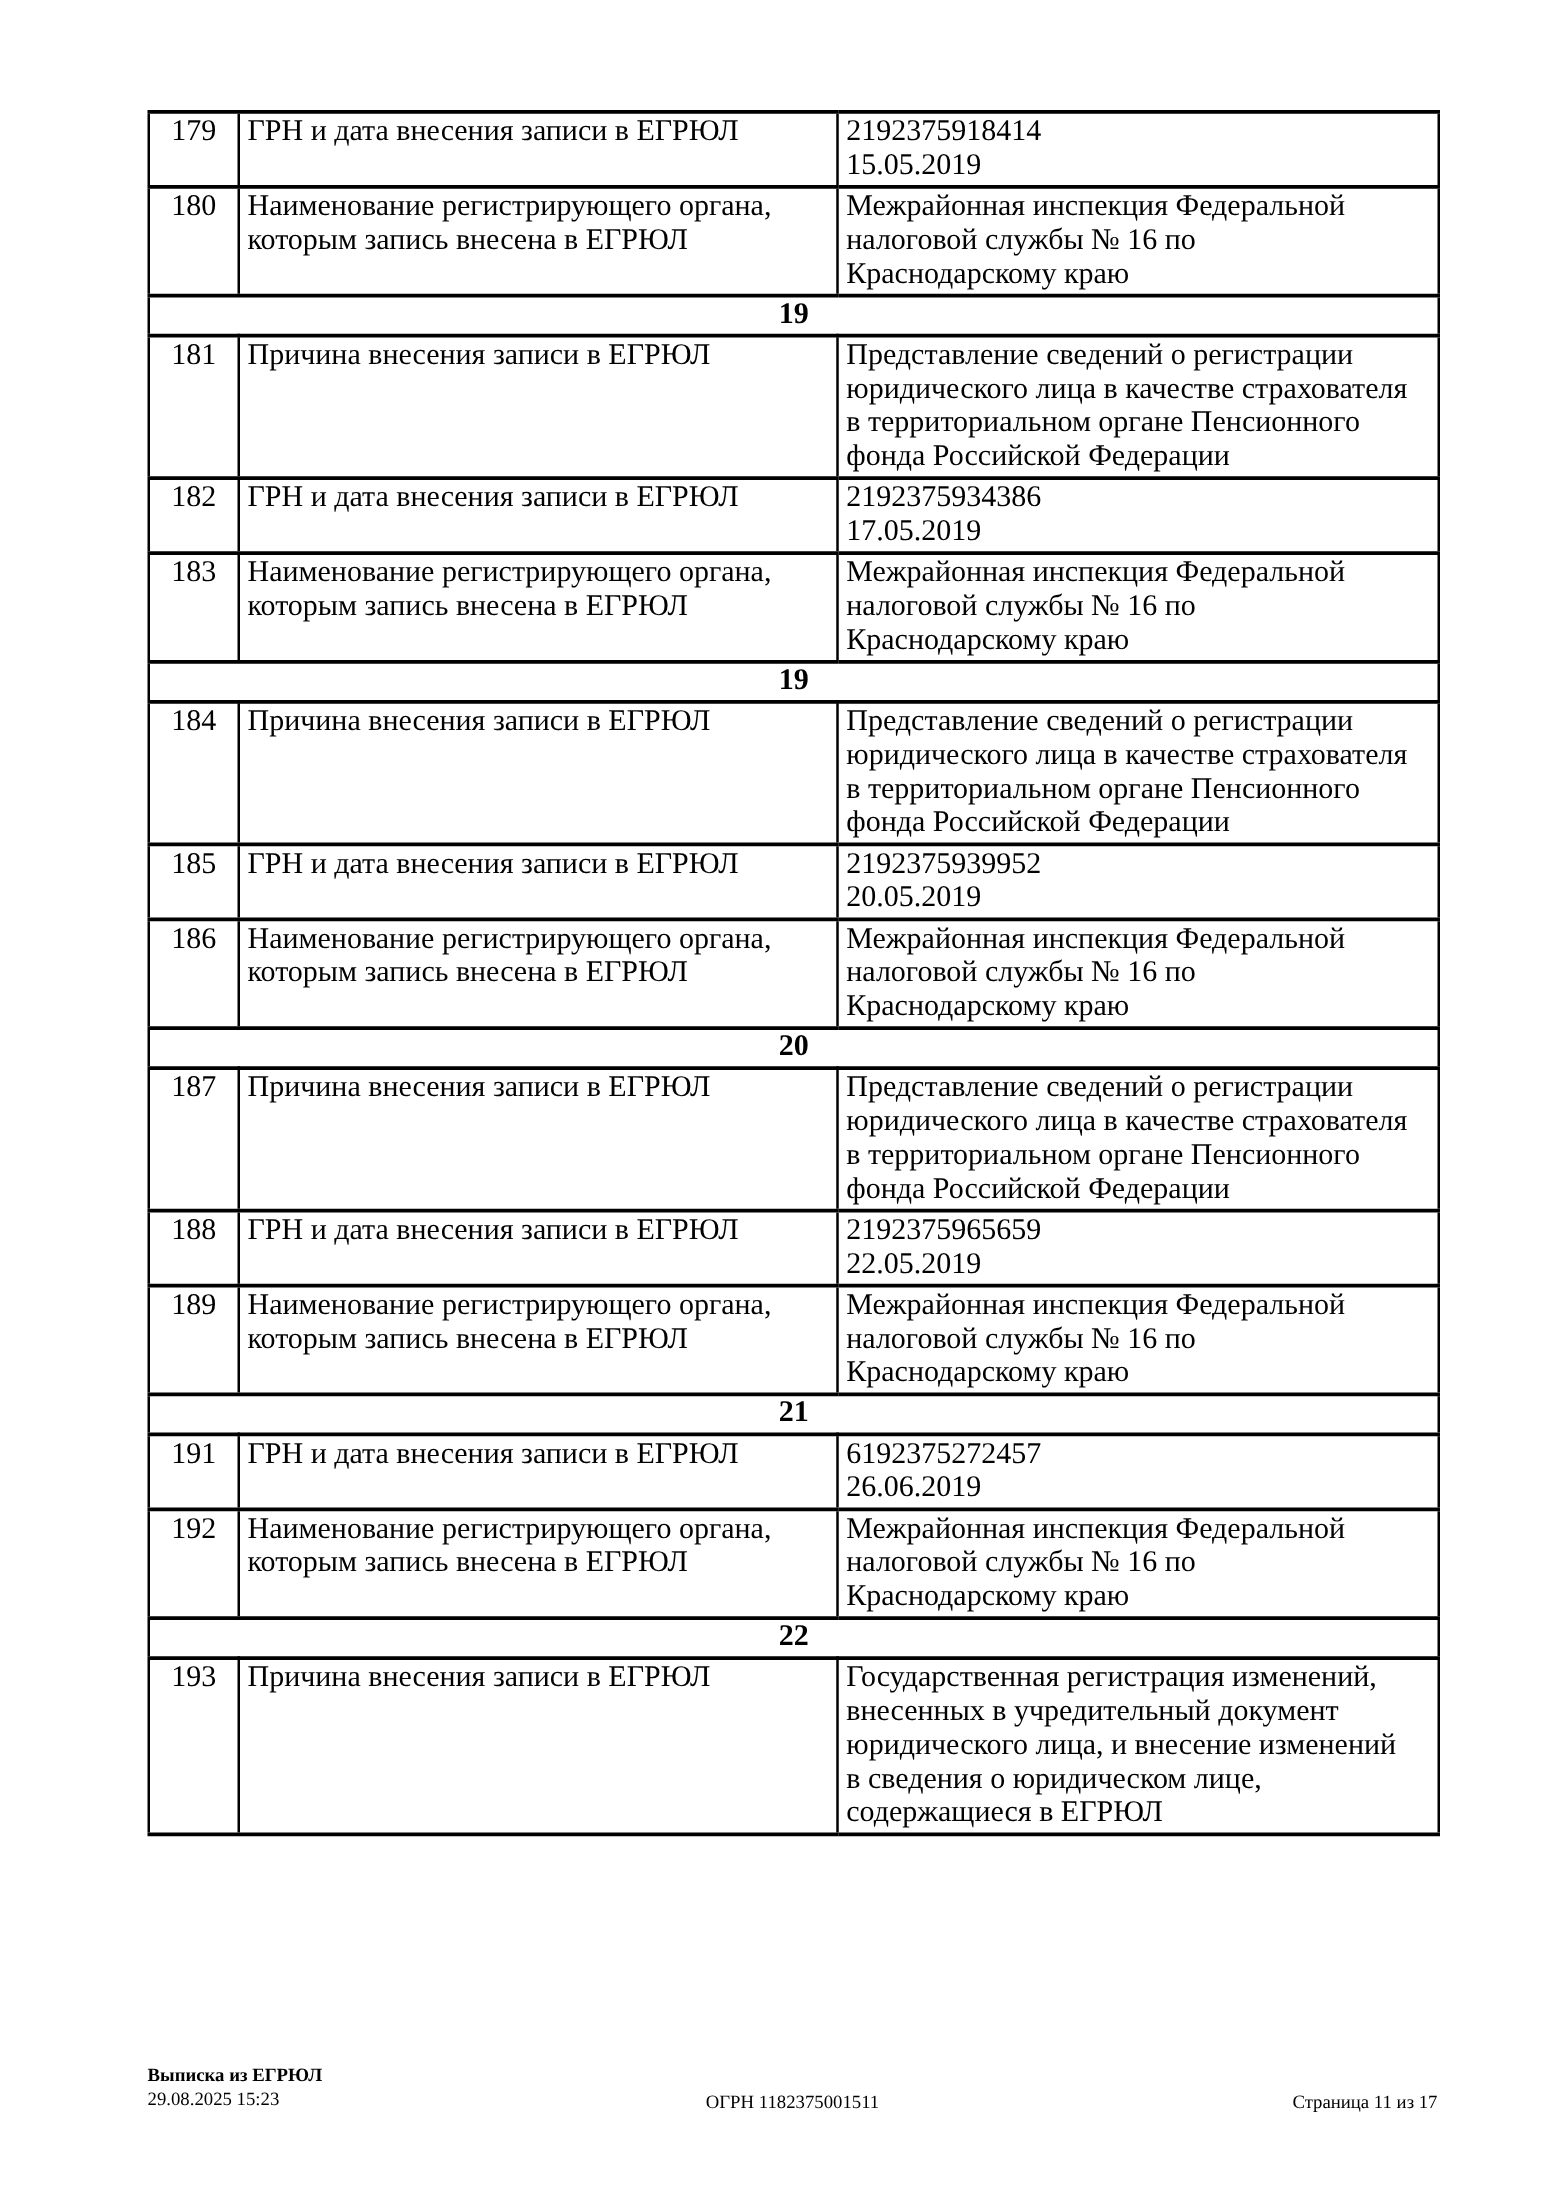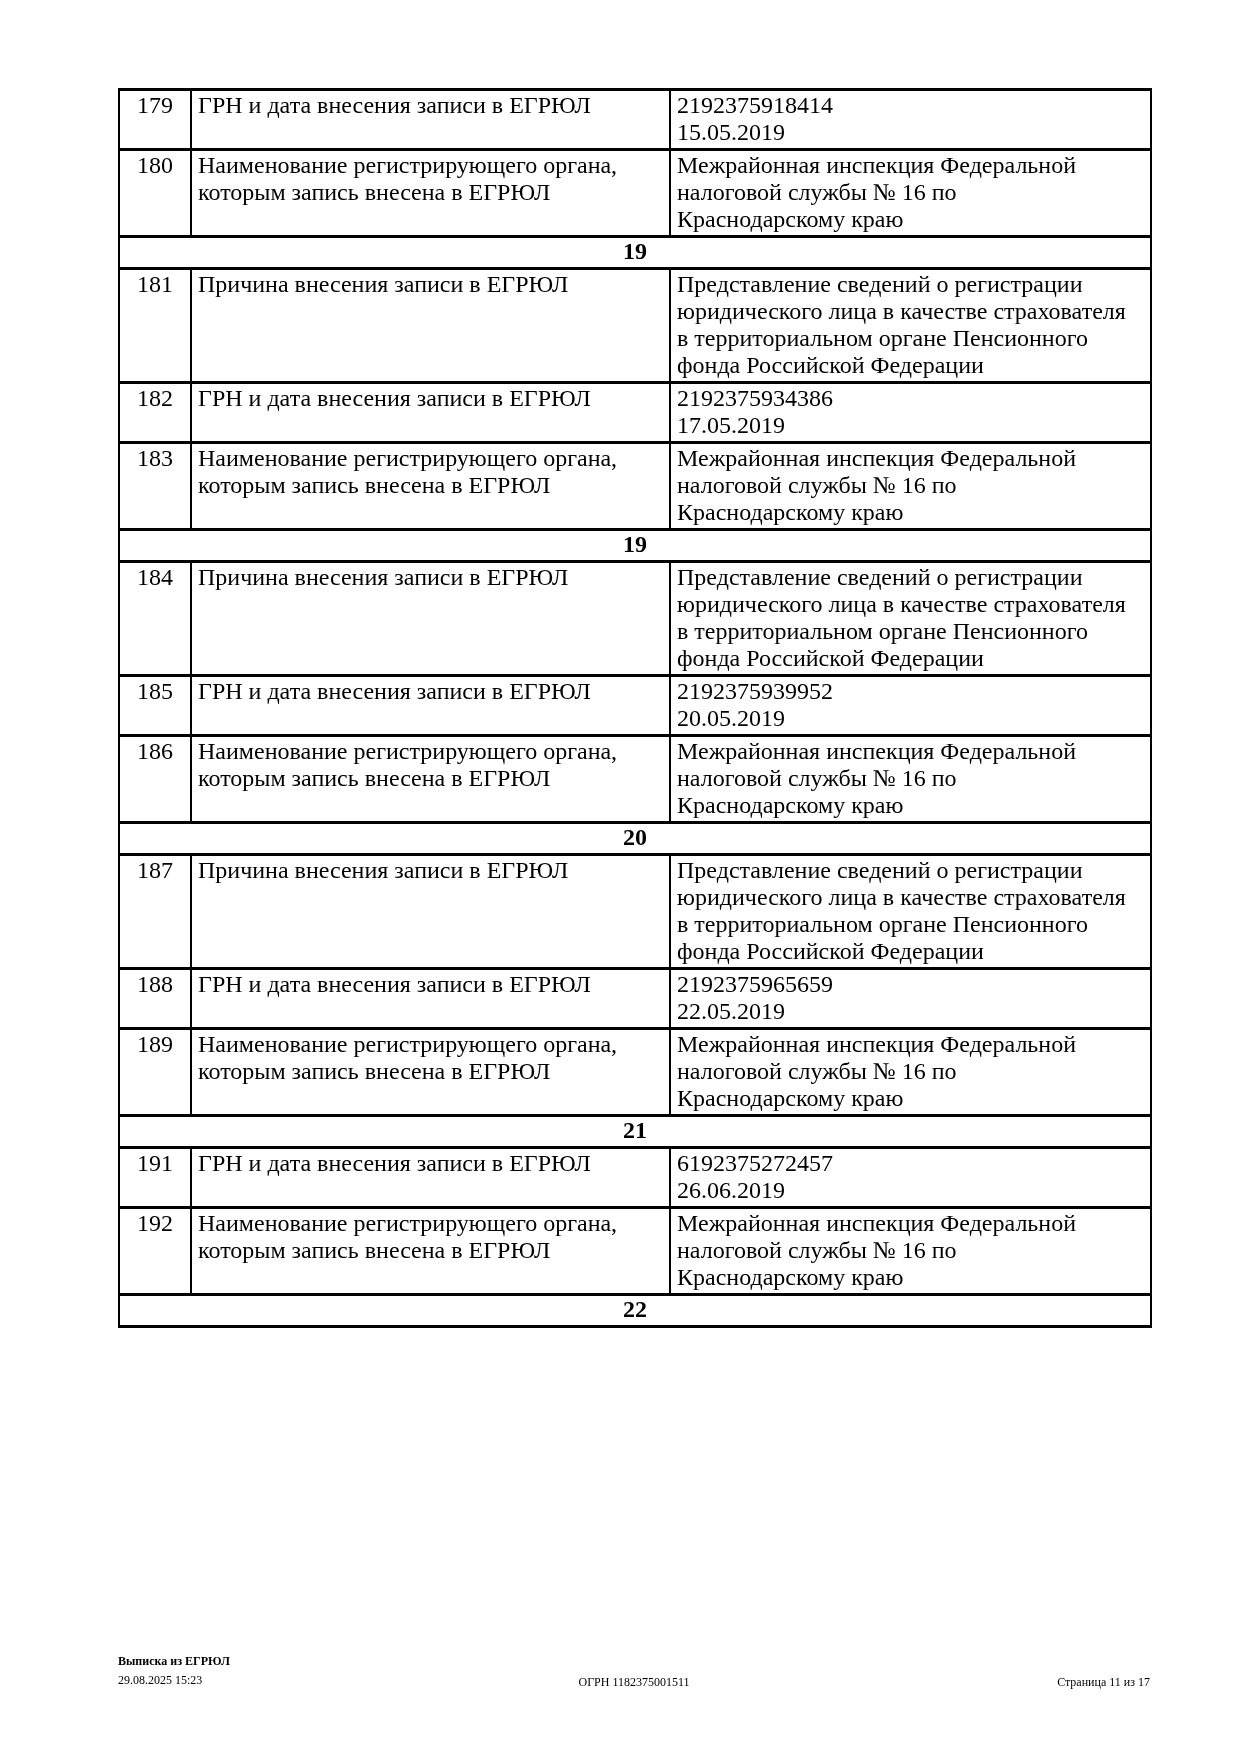"193" tr.rec { html: none -> <tr> <td>193</td> <td>Причина внесения записи в ЕГРЮЛ</td> <td>Государственная регистрация изменений, внесенных в учредительный документ юридического лица, и внесение изменений в сведения о юридическом лице, содержащиеся в ЕГРЮЛ</td> </tr> }
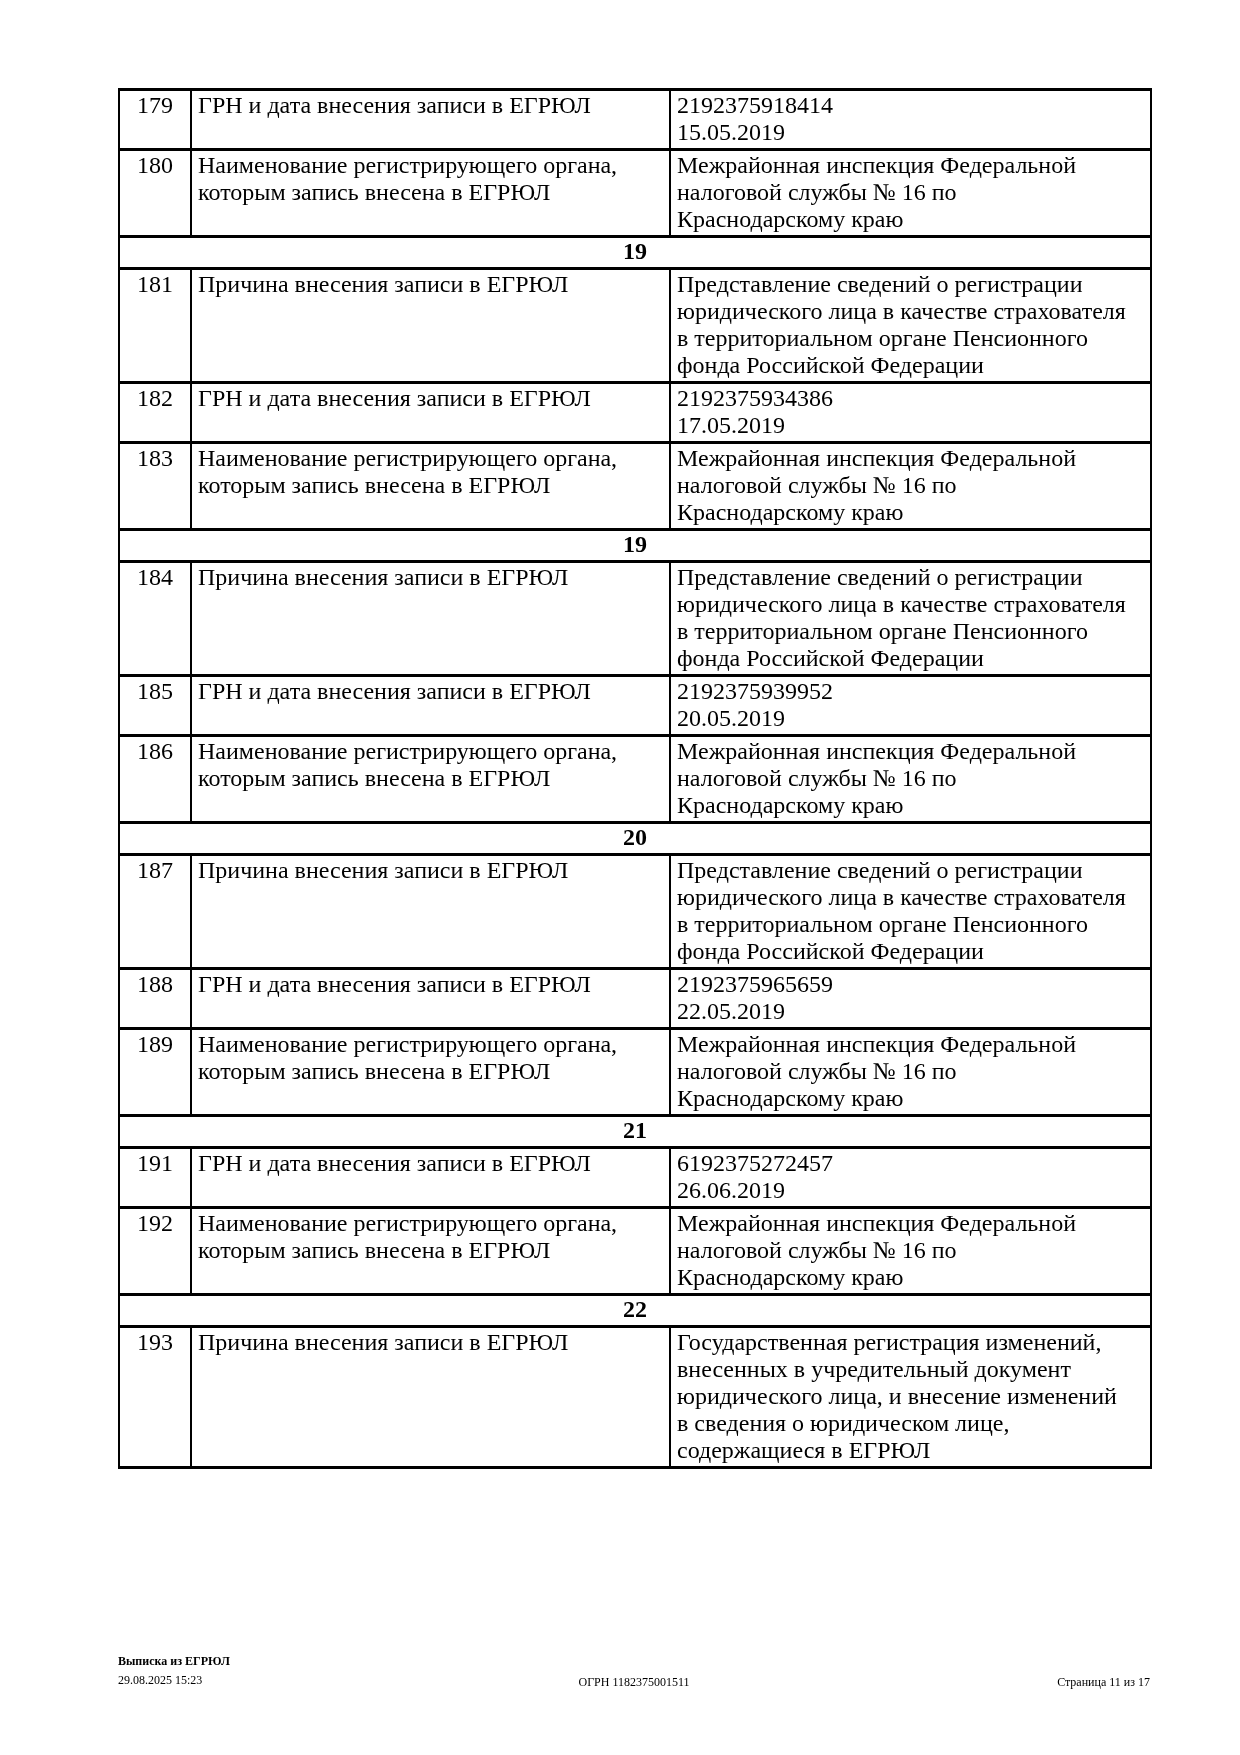"Выписка из ЕГРЮЛ" .footer { font-size: 12px -> 15px }
